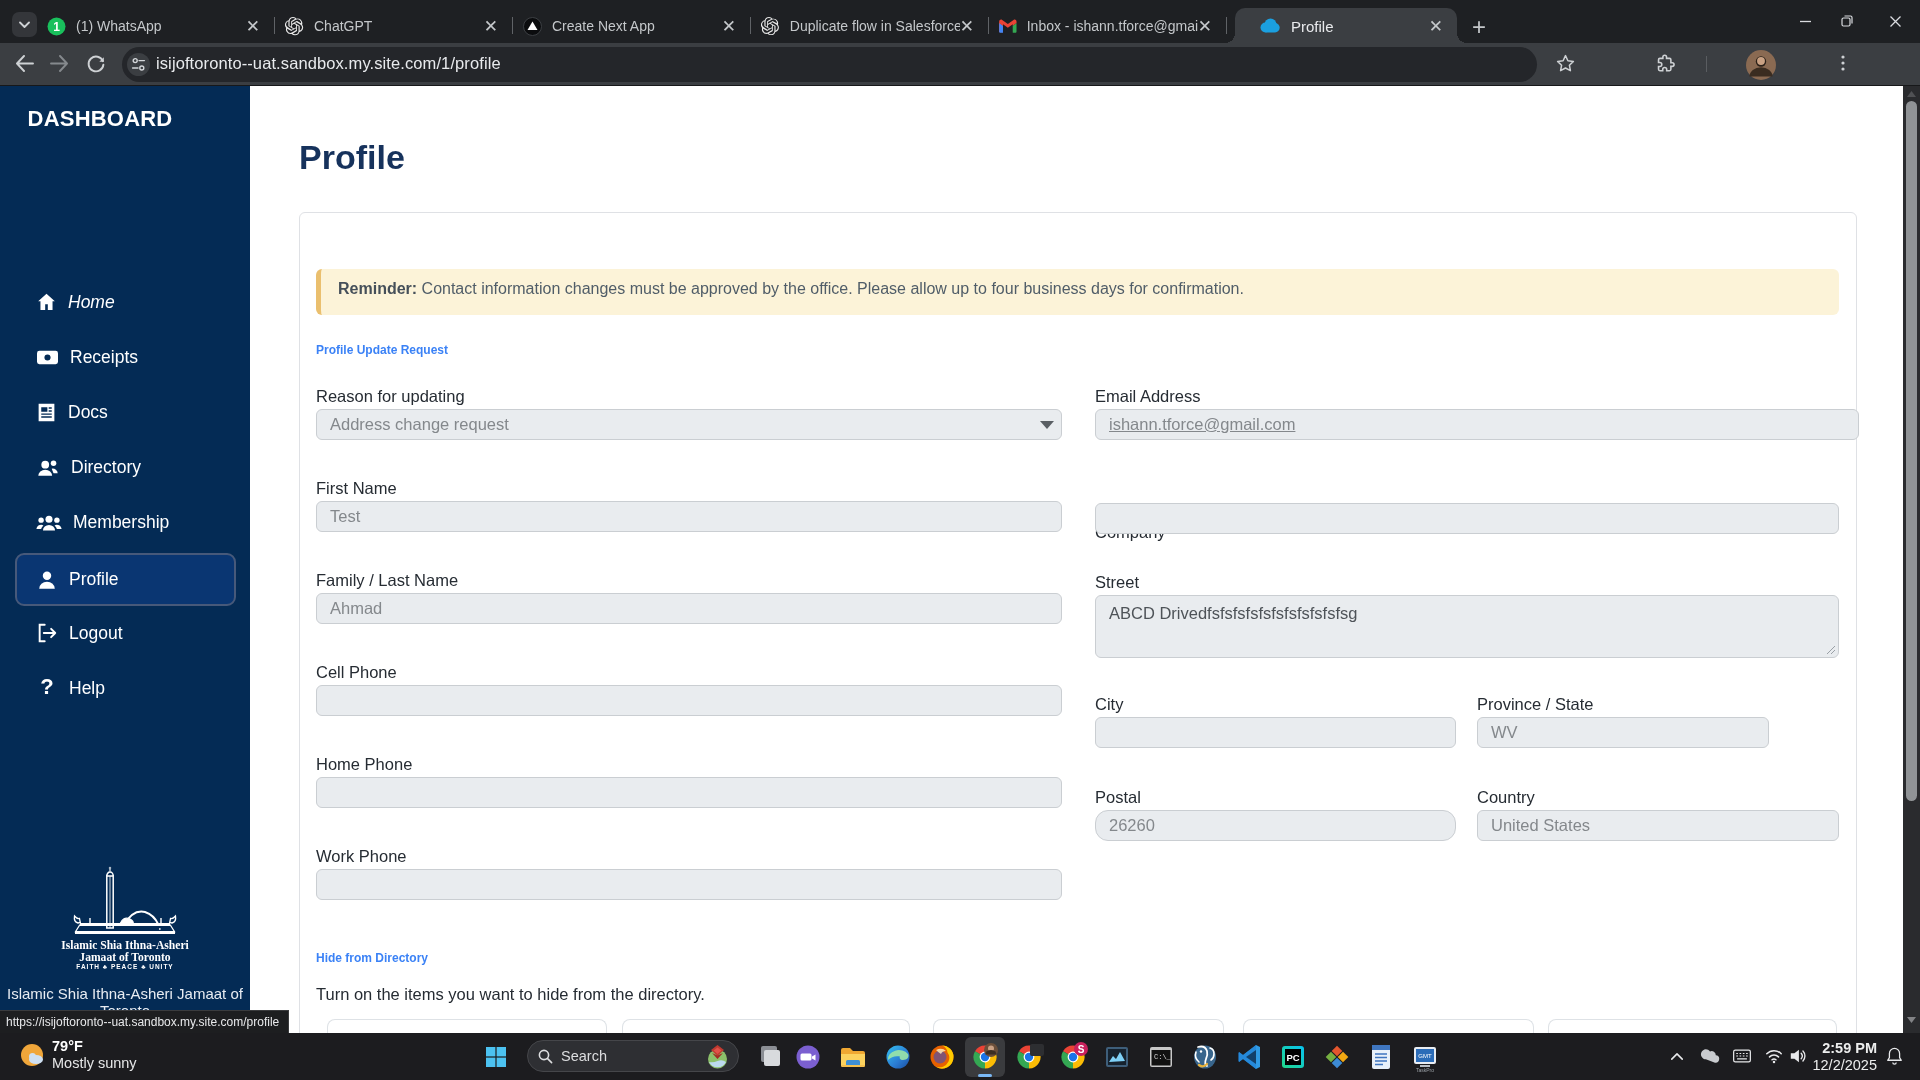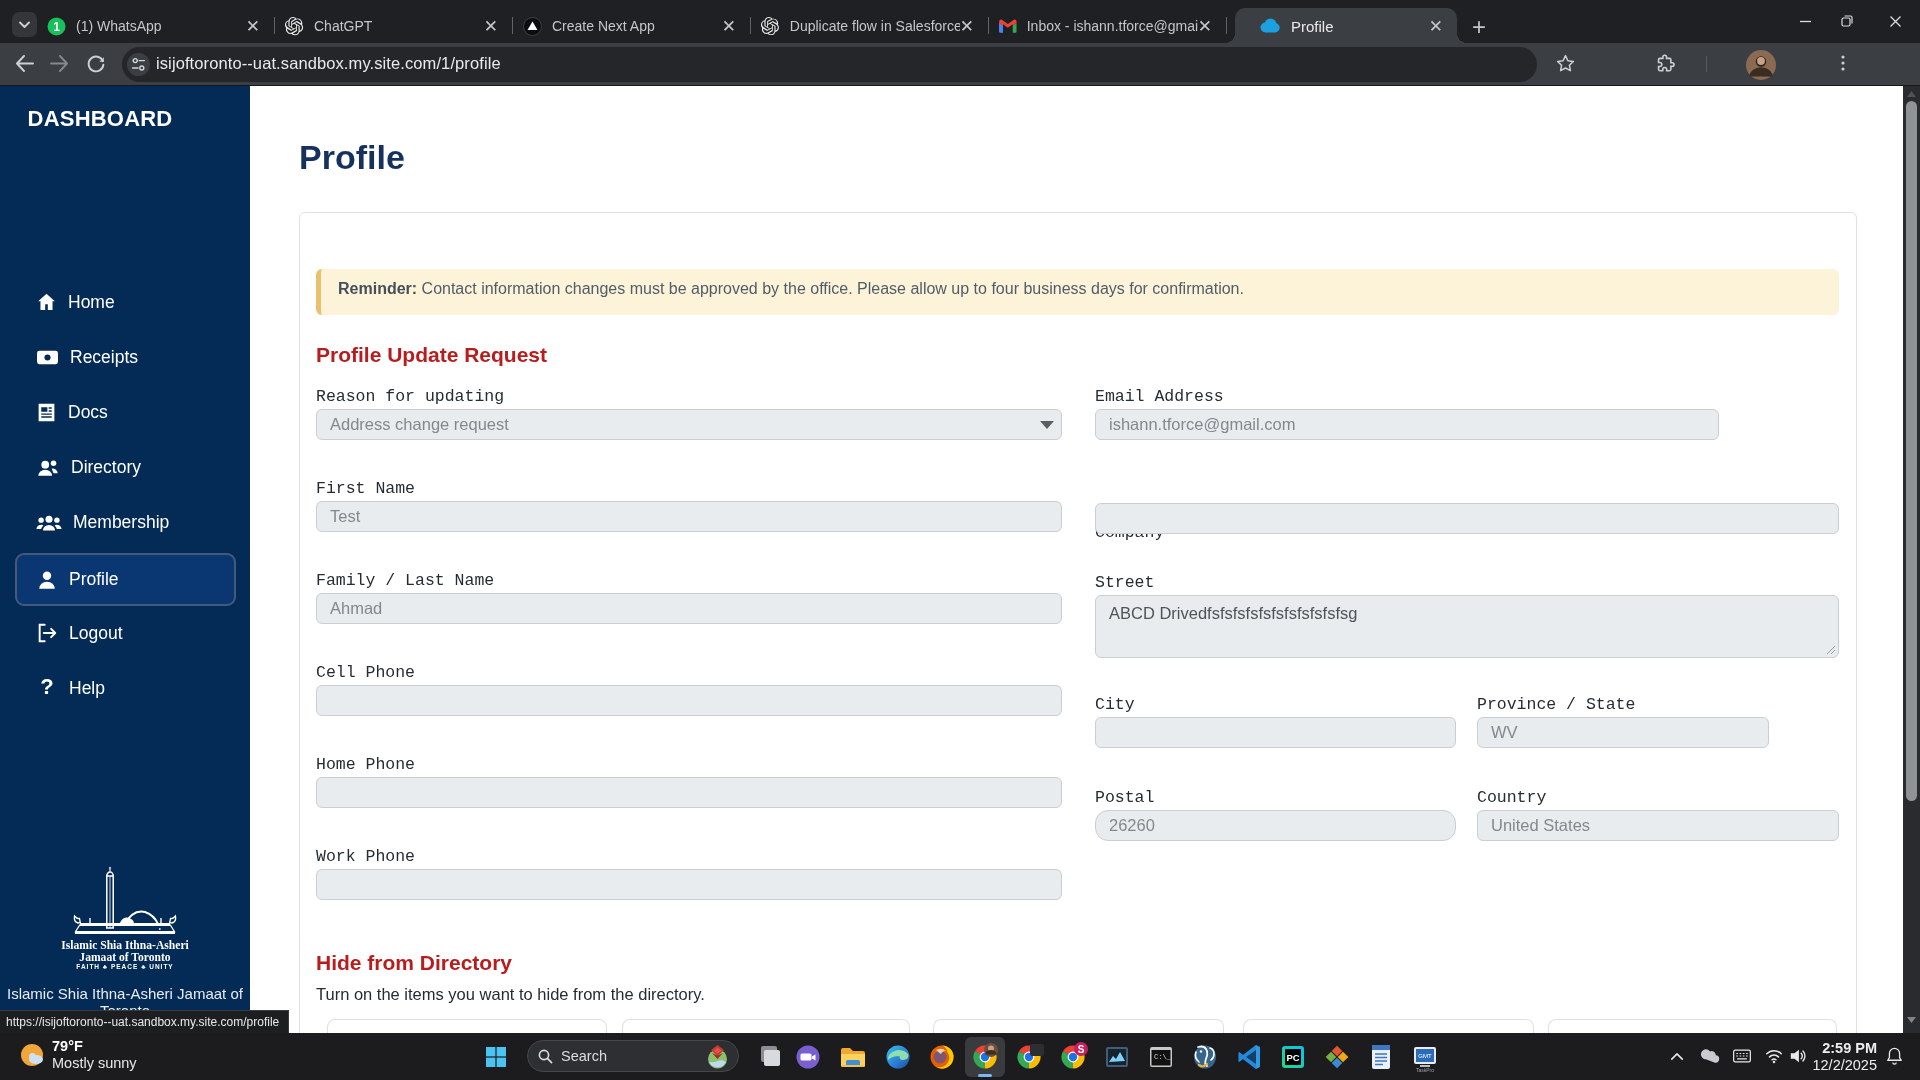"Home" div.nav { font-style: none -> italic }
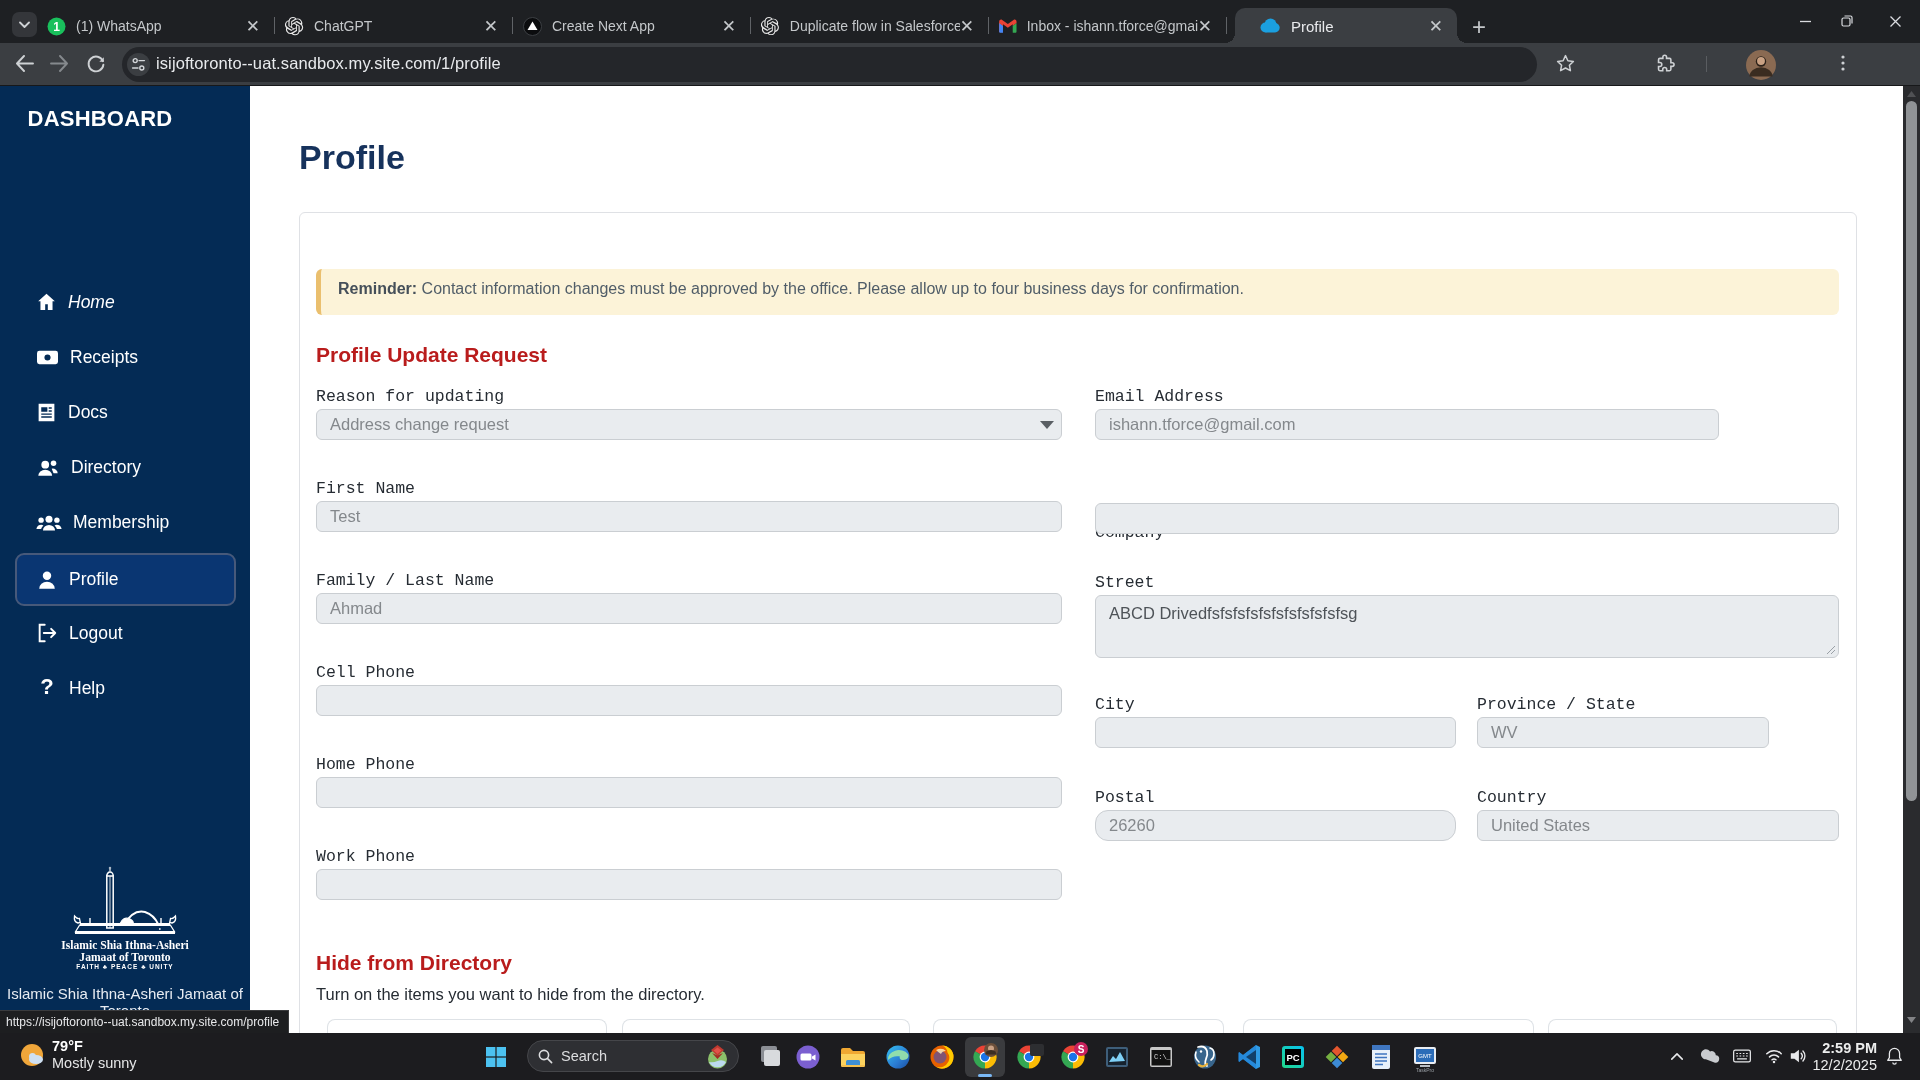"Profile Update Request" .h2 { color: #b91c1c -> #3b82f6; font-size: 21px -> 12px }
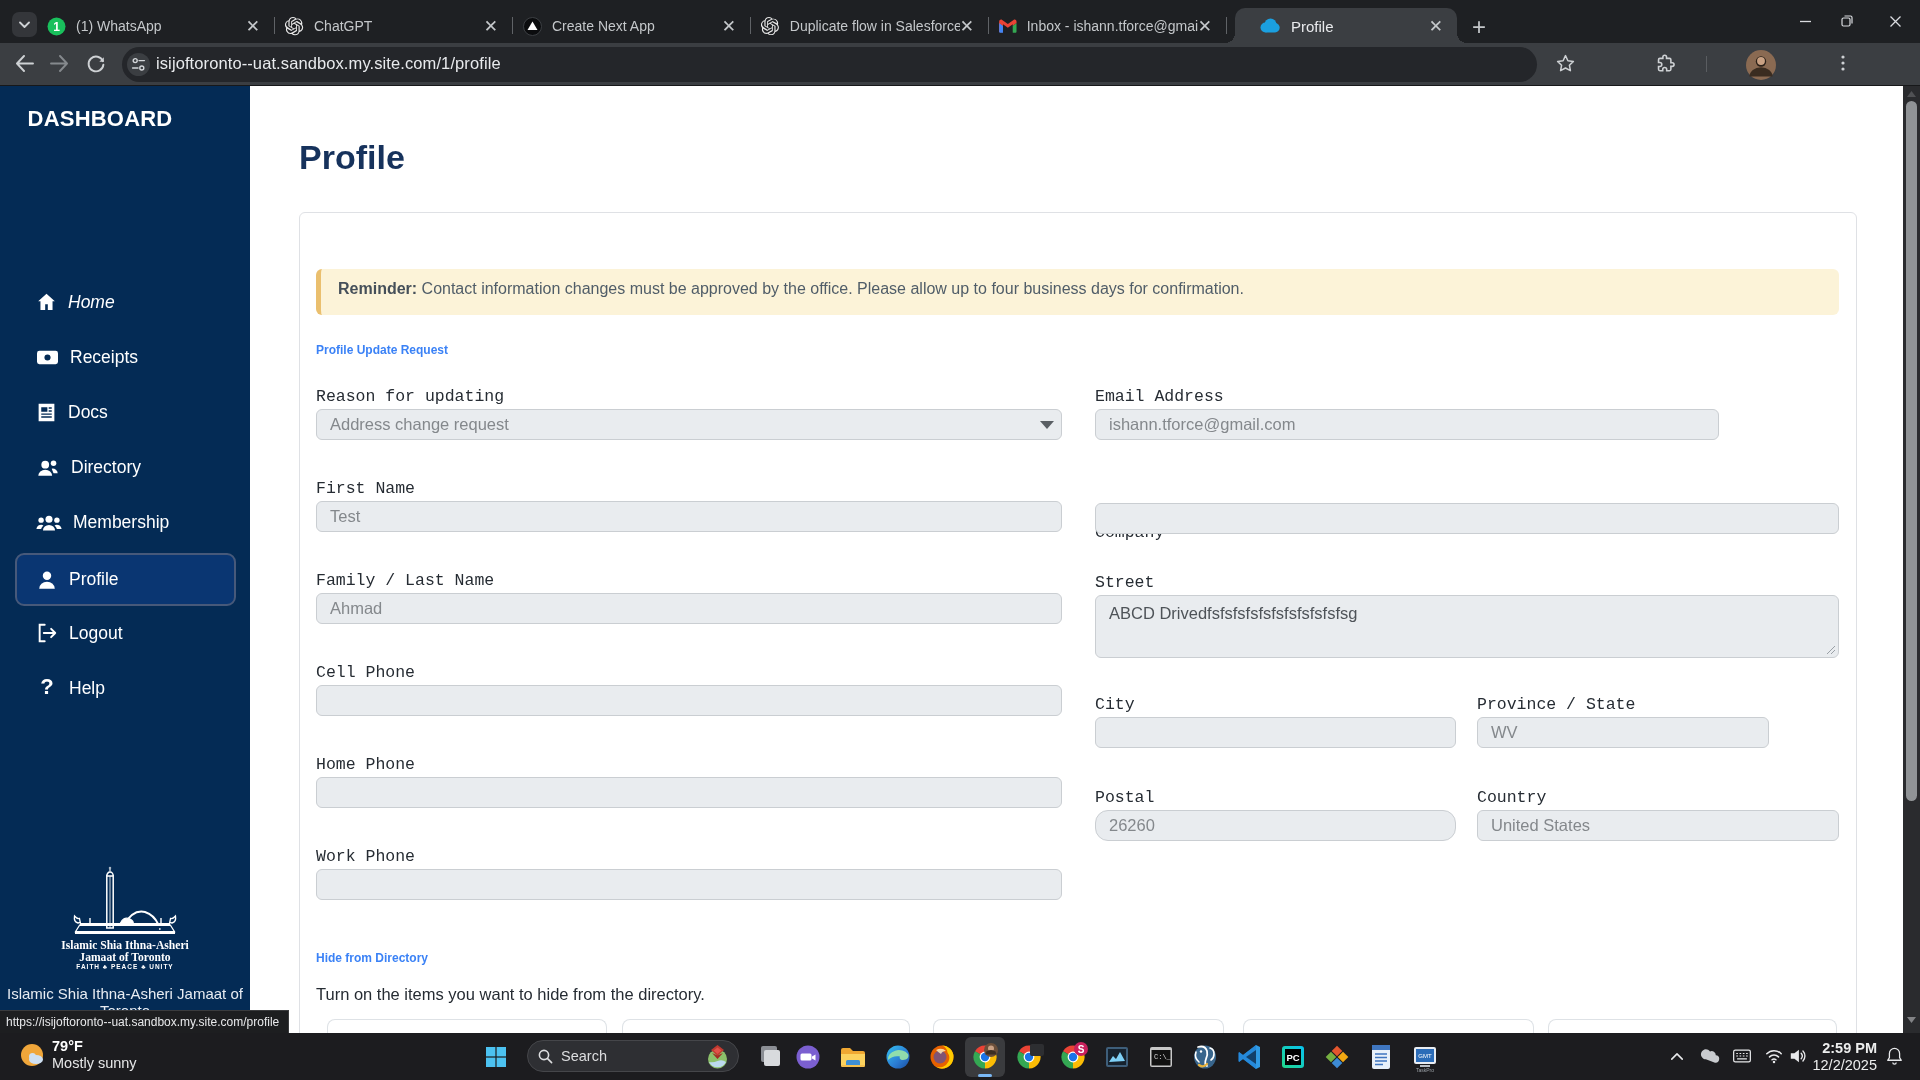"Reason for updating" .lbl { font-family: Liberation Mono, monospace -> none }
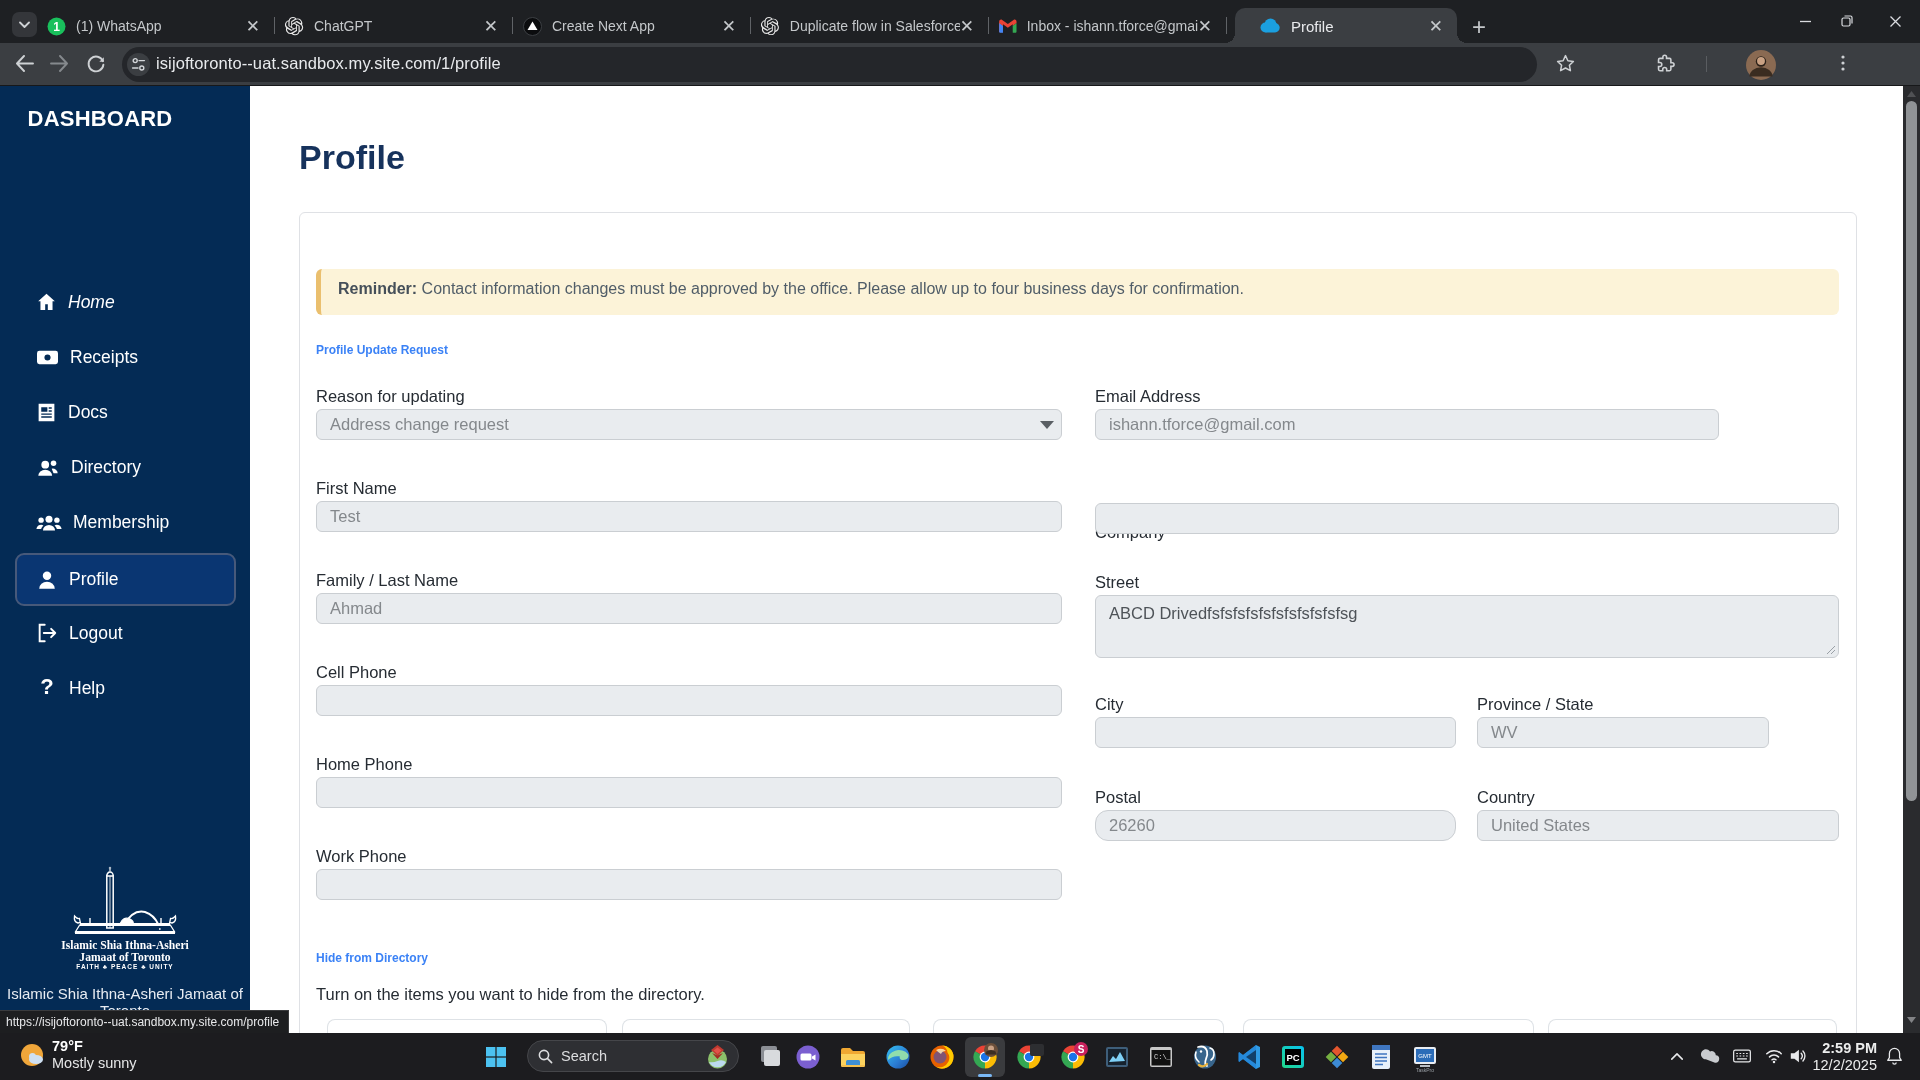"ishann.tforce@gmail.com" div.inp { text-decoration: none -> underline; width: 624px -> 764px }
